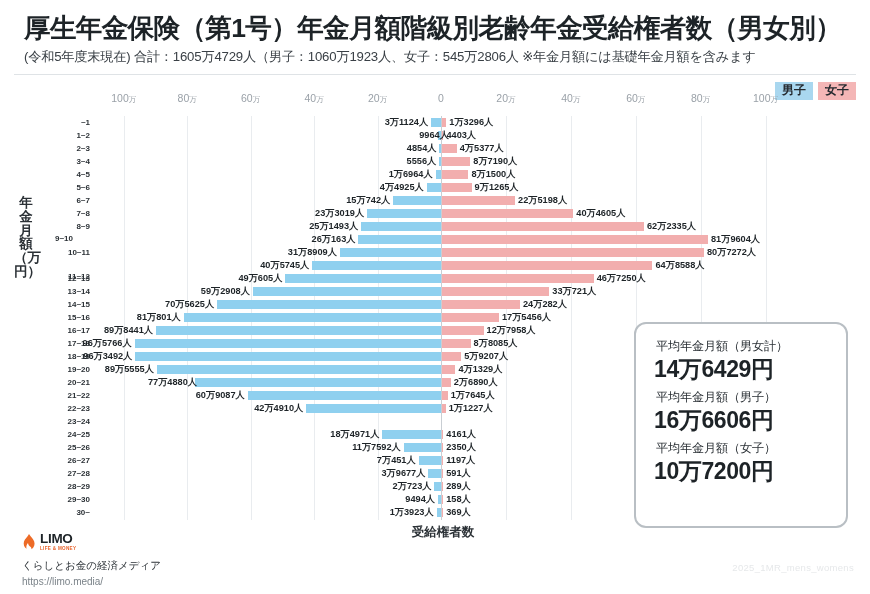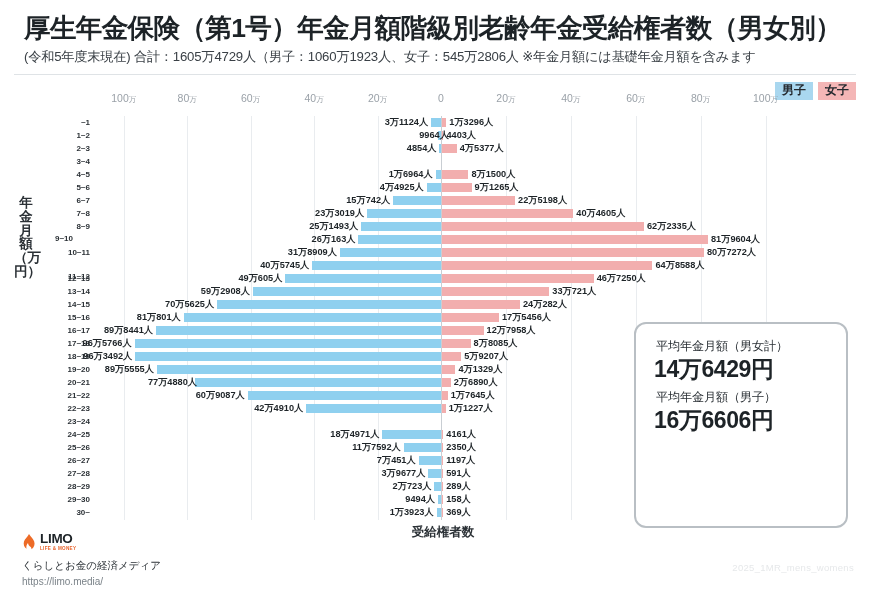"5556人" div.row { html: none -> <div> <div></div> <div></div> <div>5556人</div> <div>8万7190人</div> </div> }
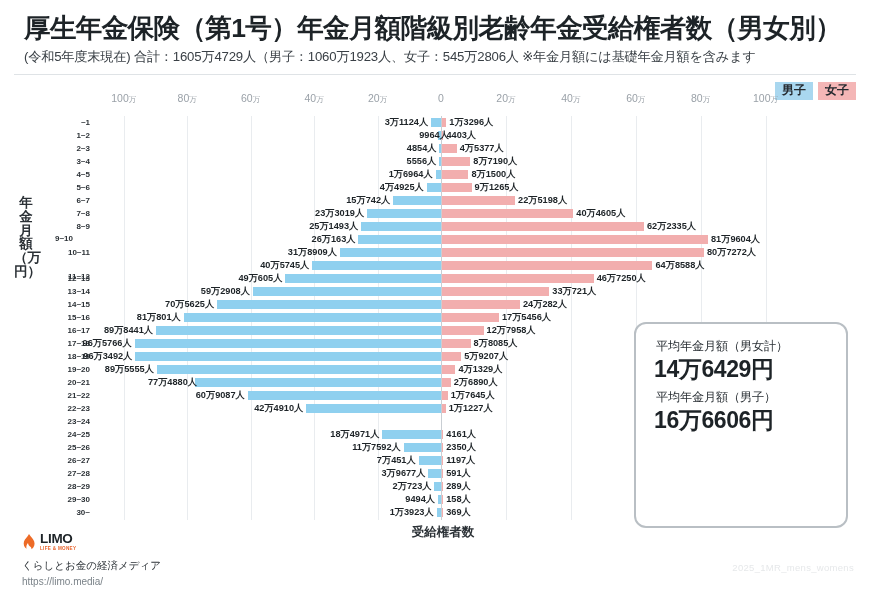"平均年金月額（女子）" div.stat { html: none -> <div> <div>平均年金月額（女子）</div> <div>10万7200円</div> </div> }
